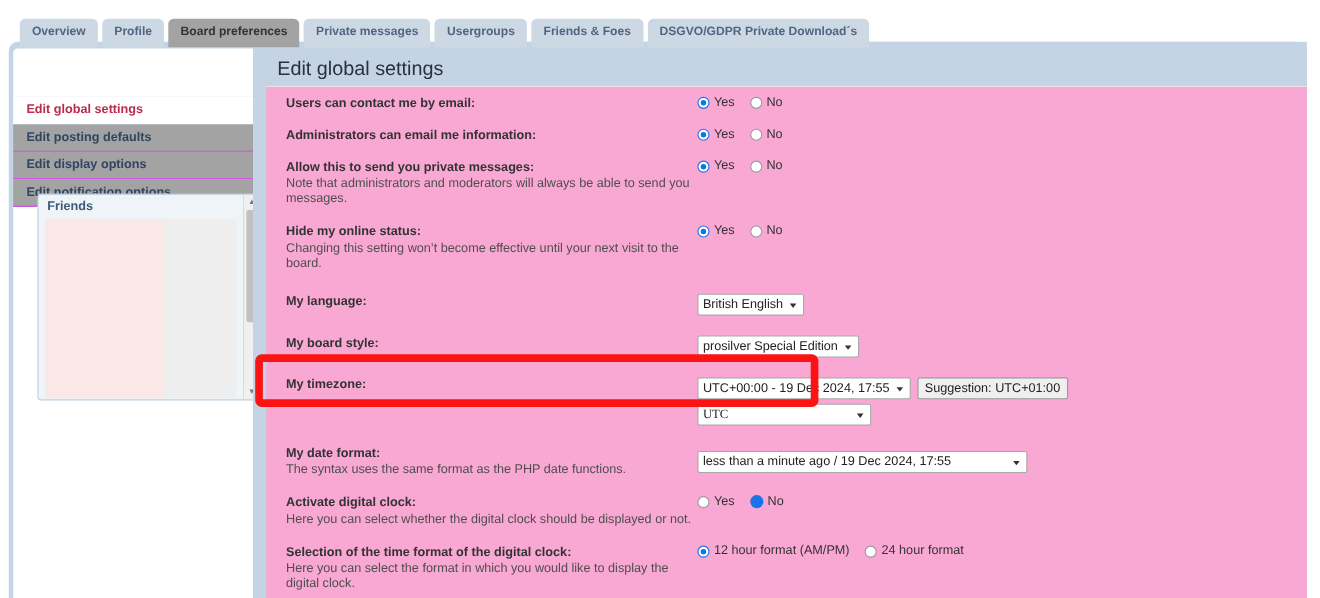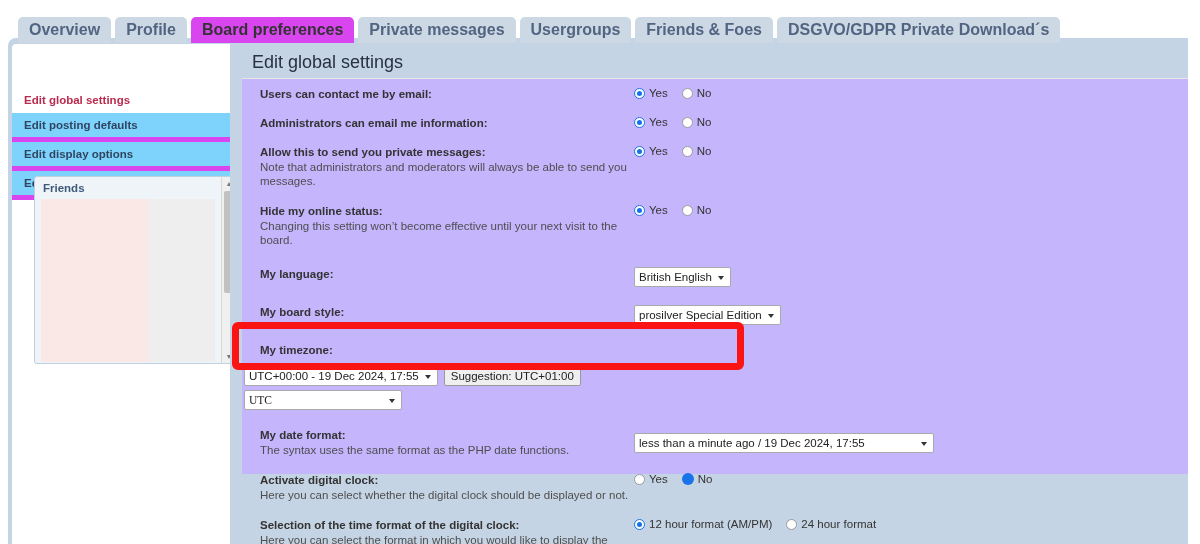"Overview" .tab { font-size: 16px -> 11px }
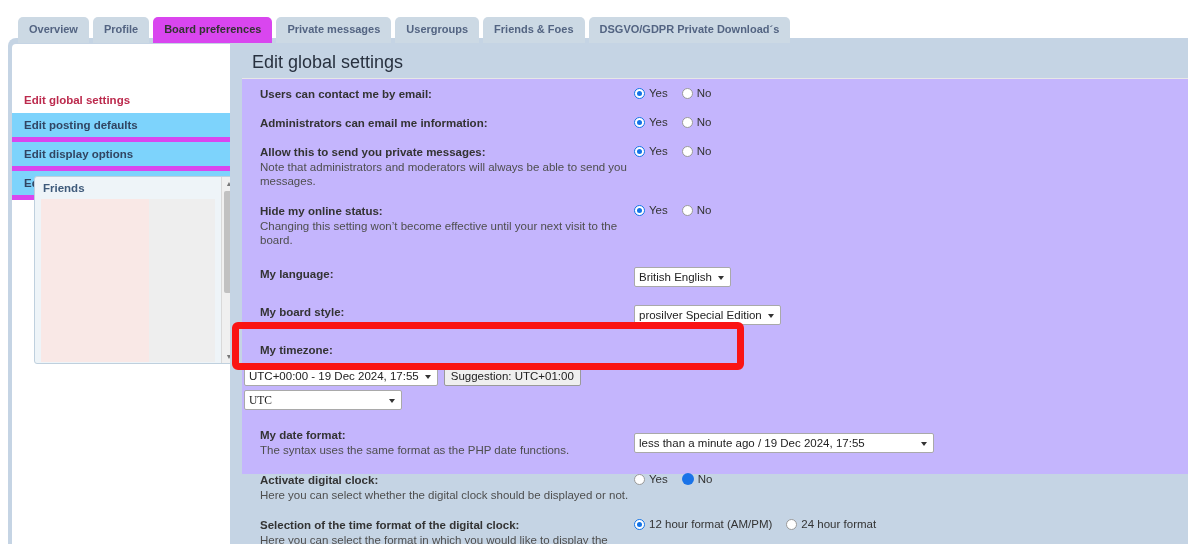"Board preferences" .tab.active { background: #d946ef -> #a3a3a3 }
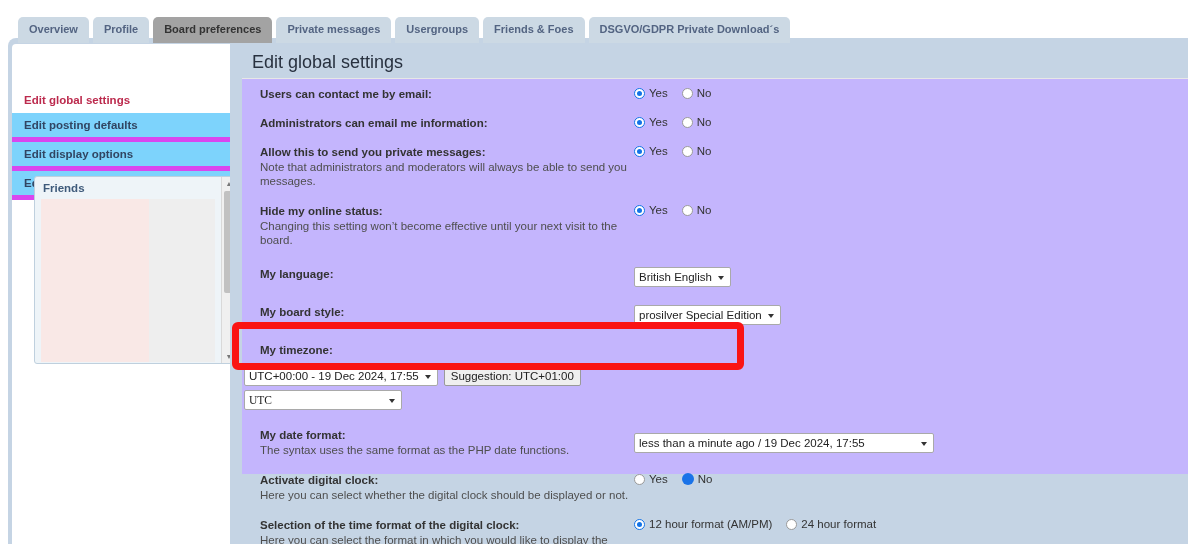"Users can contact me by" .panel { background: #c4b5fd -> #f9a8d4; height: 396px -> 466px }
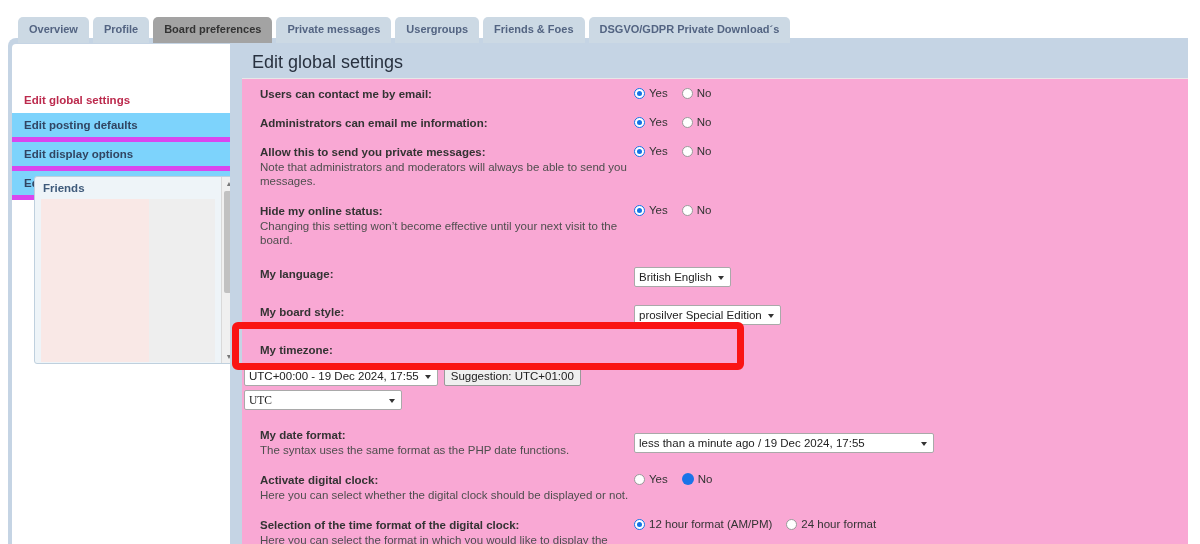"Edit posting defaults" .navitem { background: #7dd3fc -> #a3a3a3; border-bottom: 5px solid #d946ef -> 1px solid #d946ef }
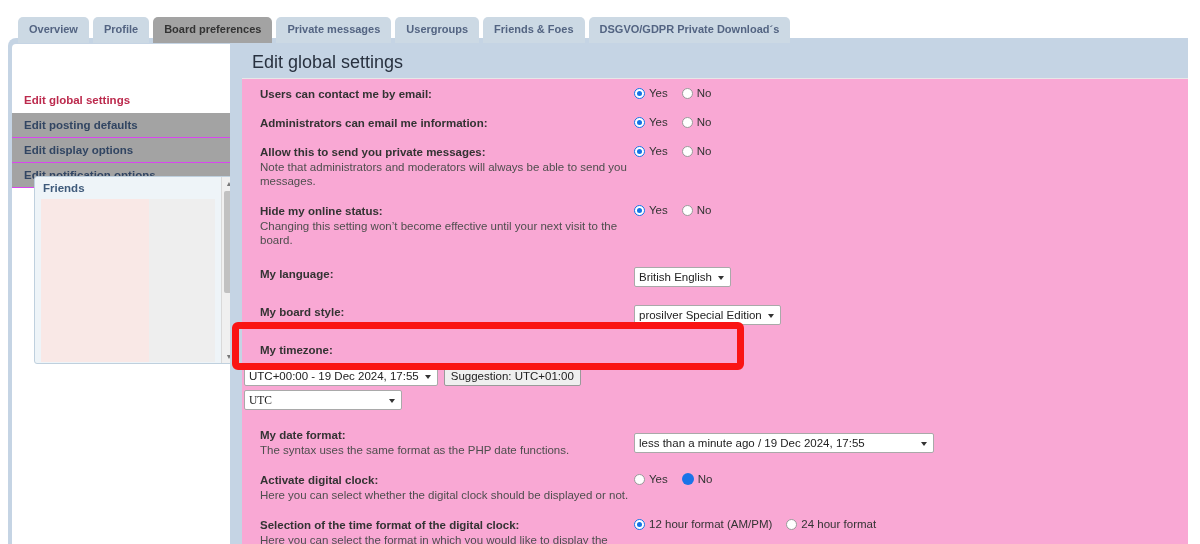"My timezone:" div.frow { flex-direction: column -> none }
